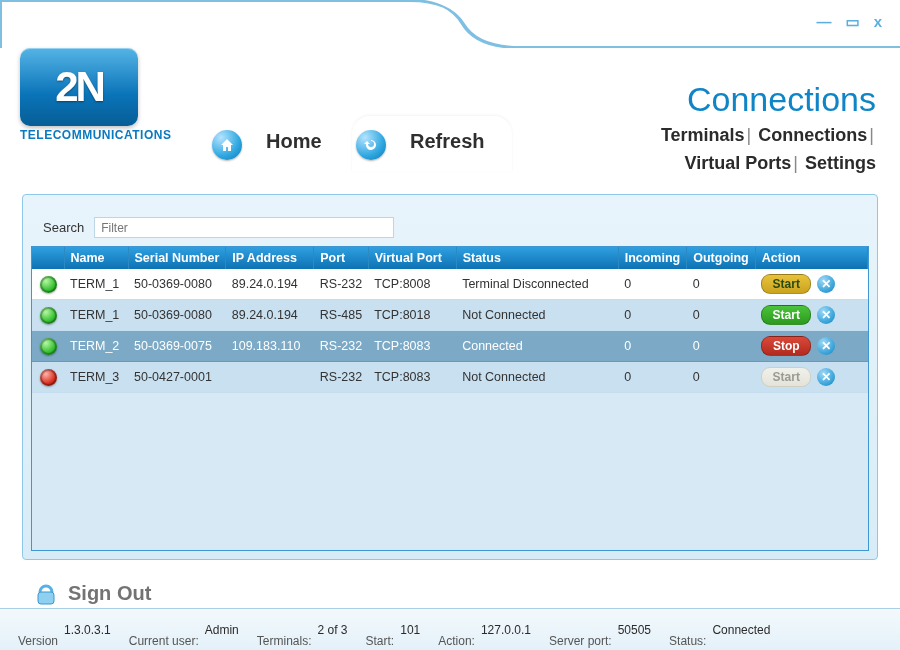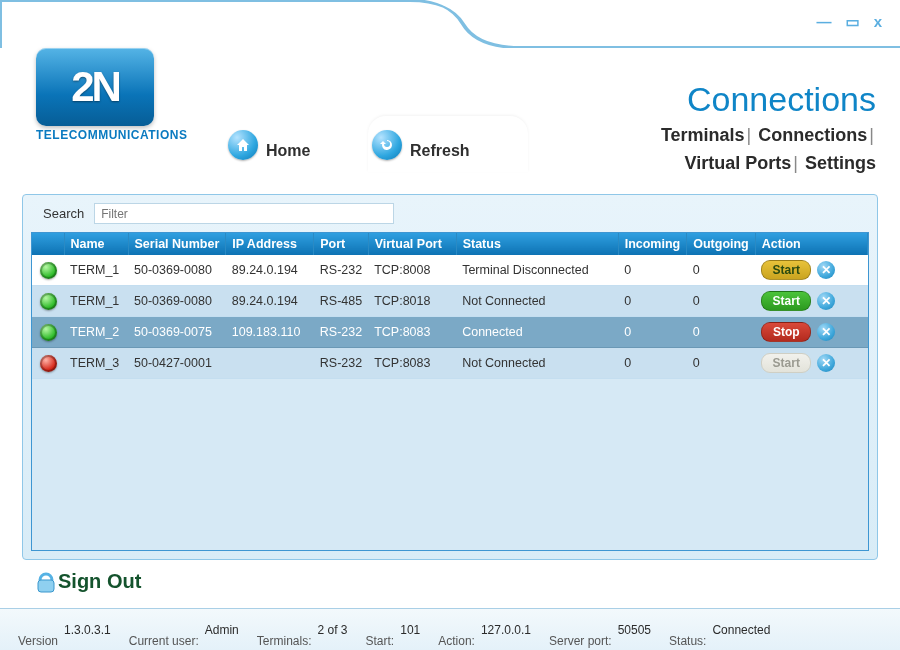"2N" .header { left: 16px -> 0 }
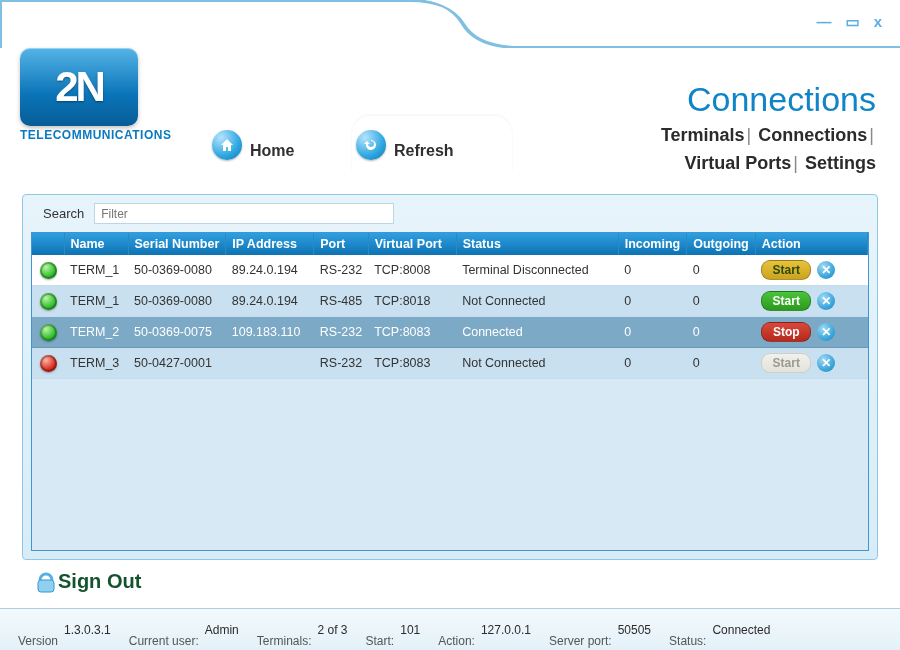"Home" .nav-btn { align-items: flex-end -> flex-start; font-size: 16px -> 20px; gap: 8px -> 24px }
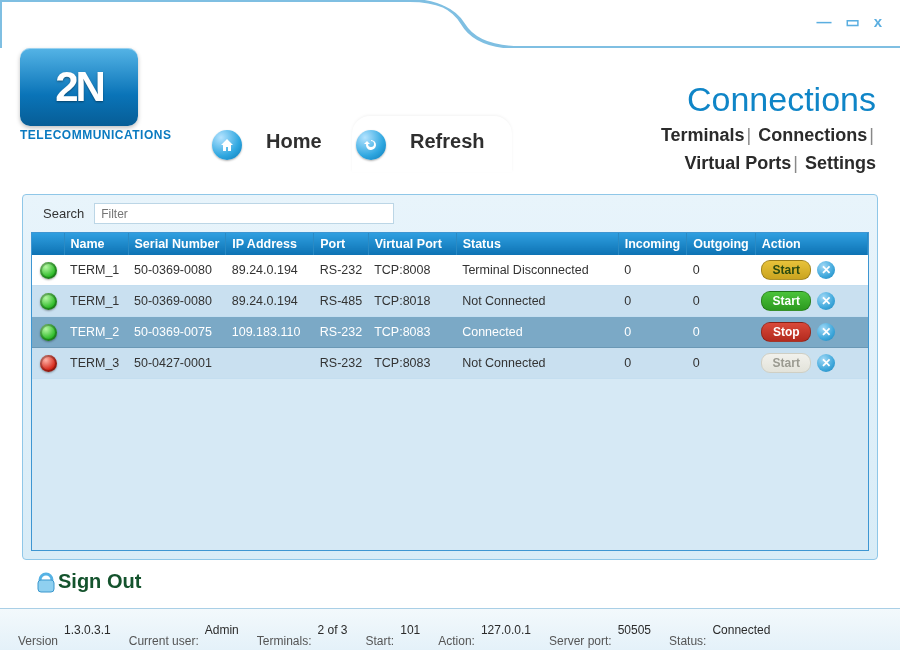"Search" .content { padding: 6px 8px 8px 8px -> 20px 8px 8px 8px }
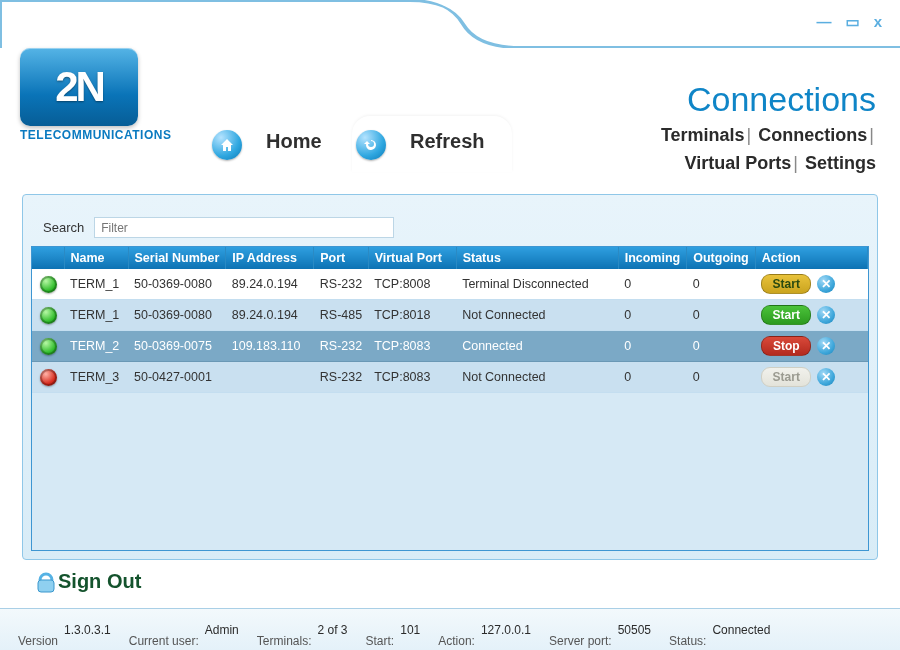"Sign Out" .signout { bottom: 52px -> 40px; color: #14532d -> #737373; gap: 0 -> 10px }
